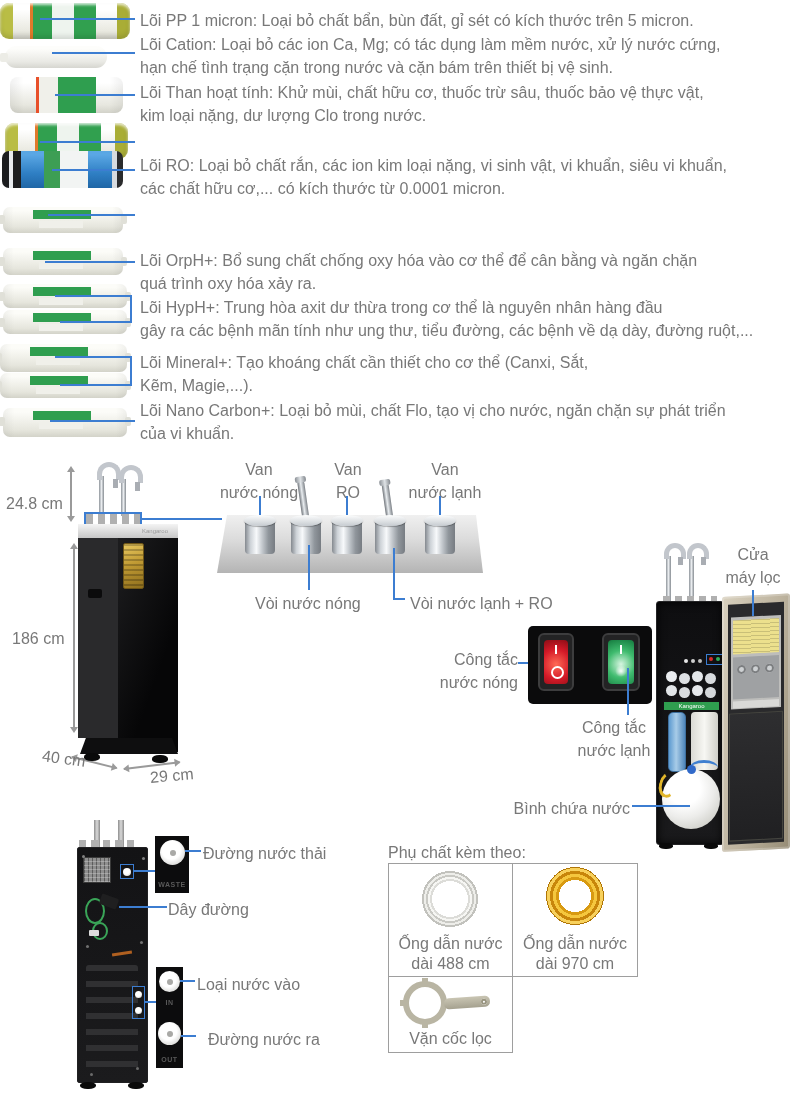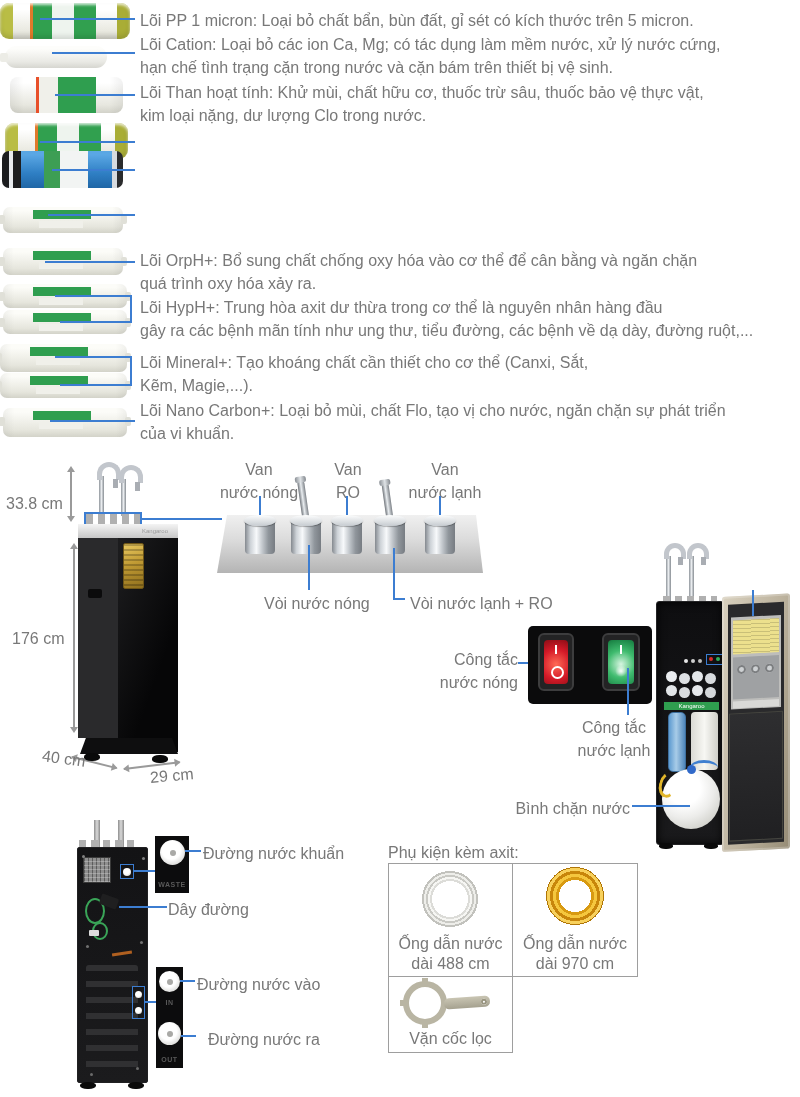"Lõi RO: Loại bỏ chất" div.lbl { html: none -> <div>Lõi RO: Loại bỏ chất rắn, các ion kim loại nặng, vi sinh vật, vi khuẩn, siêu vi khuẩn, các chất hữu cơ,... có kích thước từ 0.0001 micron.</div> }
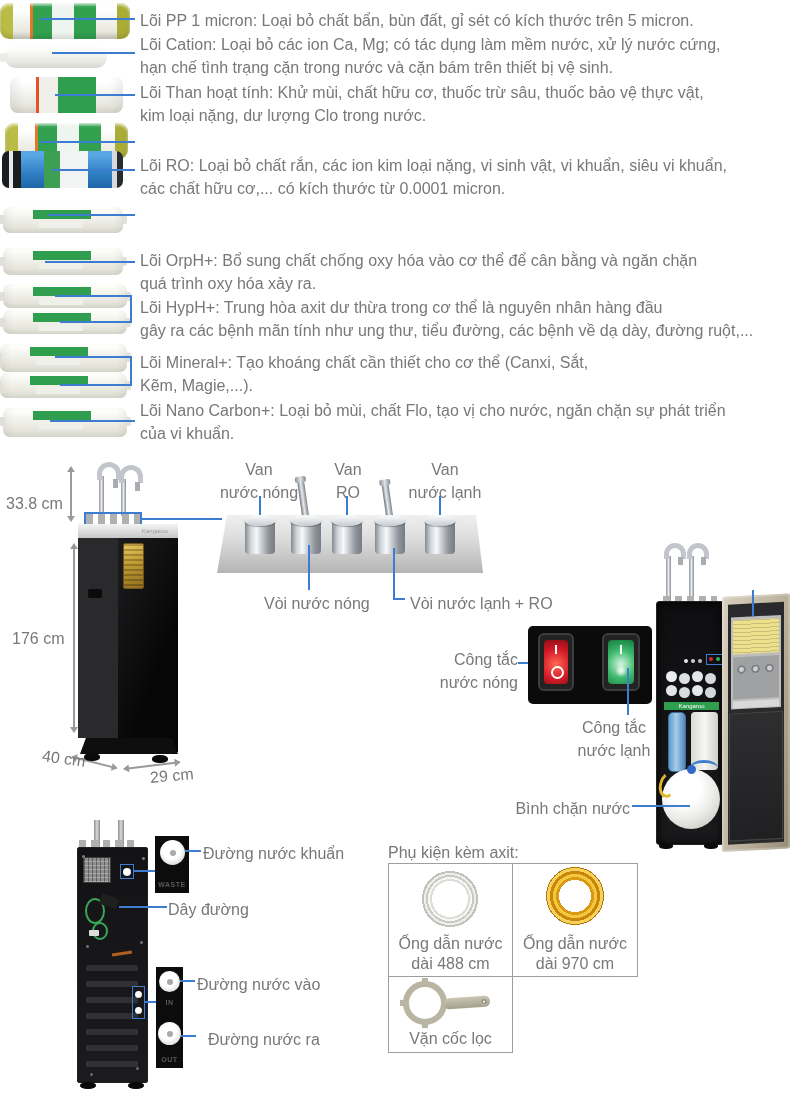"33.8 cm" div.lbl { text: 33.8 -> 24.8 }
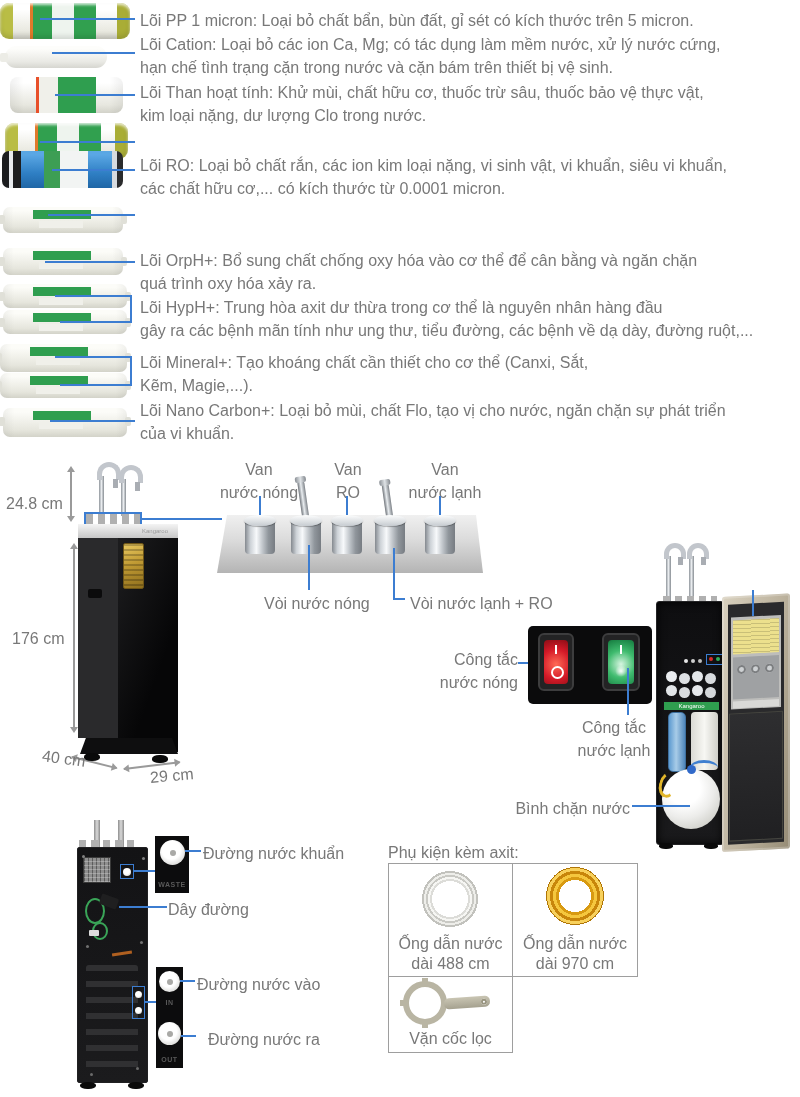"Cửa" div.lbl { html: none -> <div>Cửa máy lọc</div> }
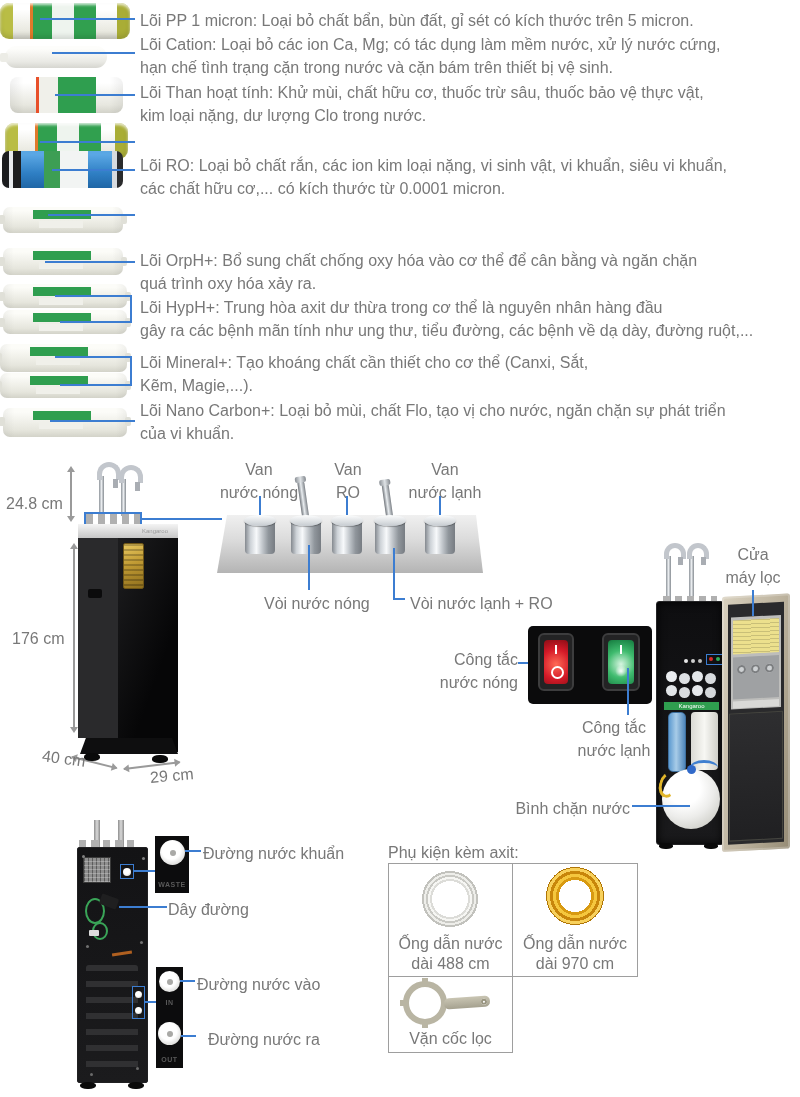"Vòi nước nóng" div.lbl { left: 264px -> 255px }
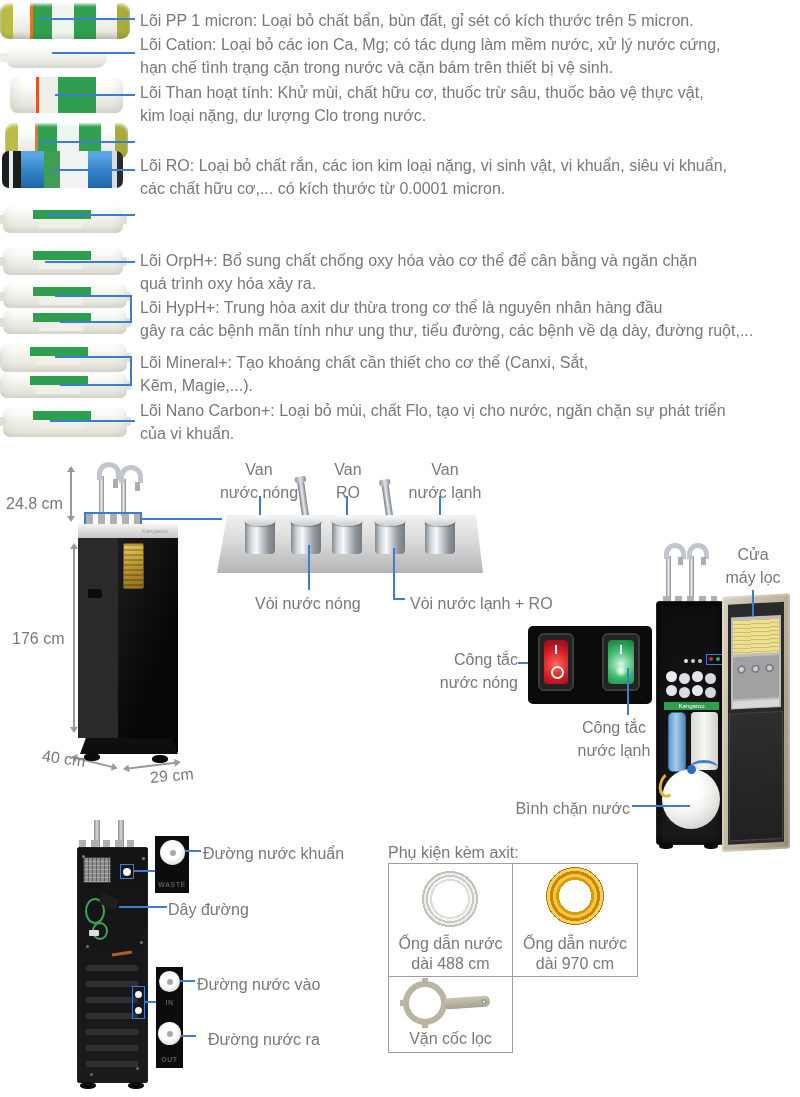"176 cm" div.lbl { text: 176 -> 186 }
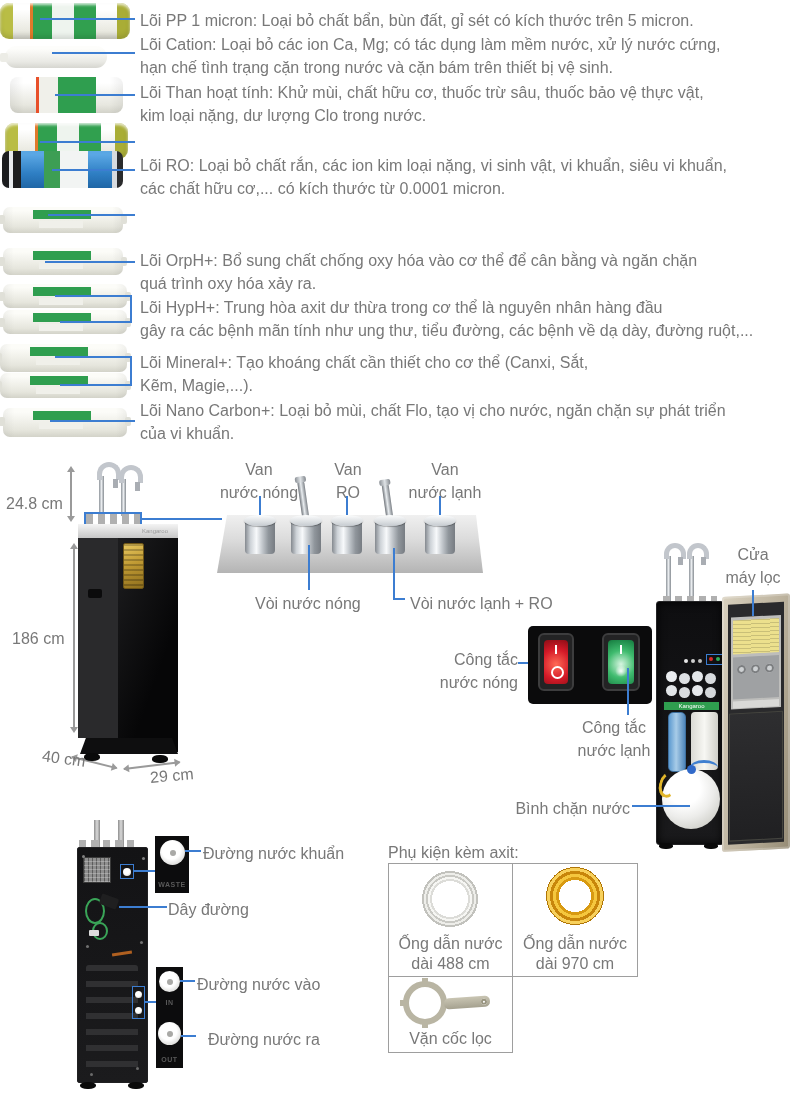"Bình chặn nước" div.lbl { text: chặn -> chứa }
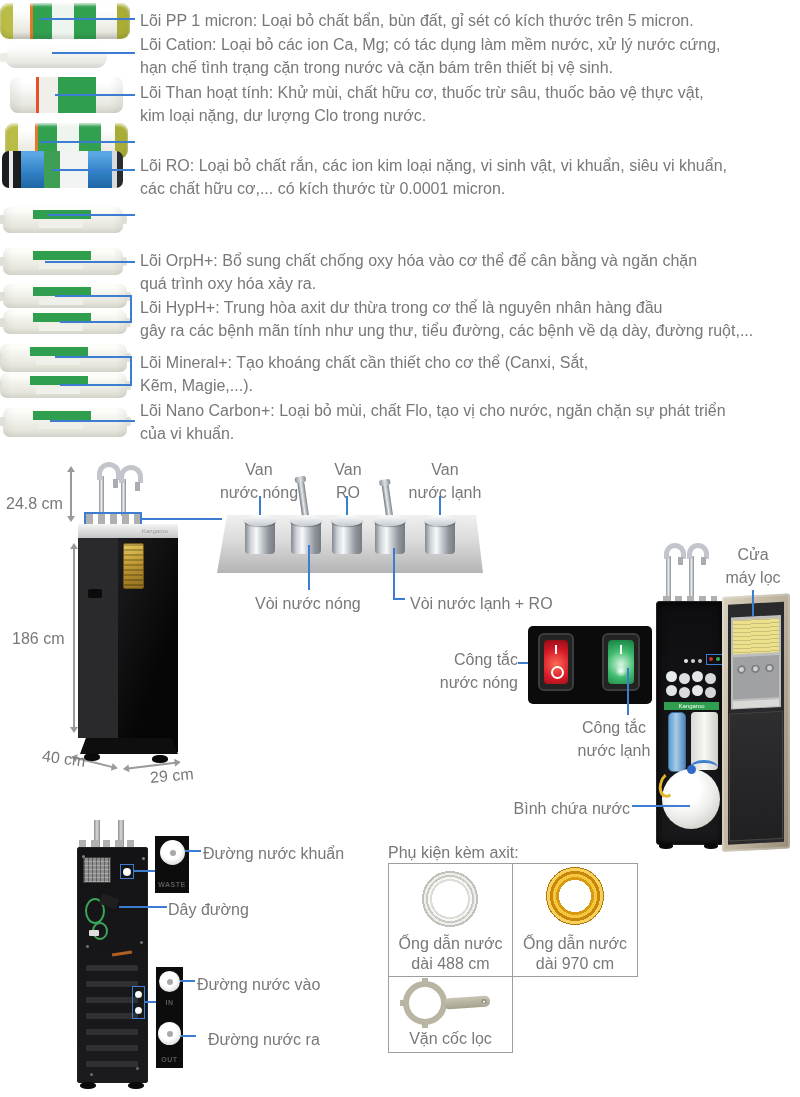"Đường nước khuẩn" div.lbl { text: khuẩn -> thải }
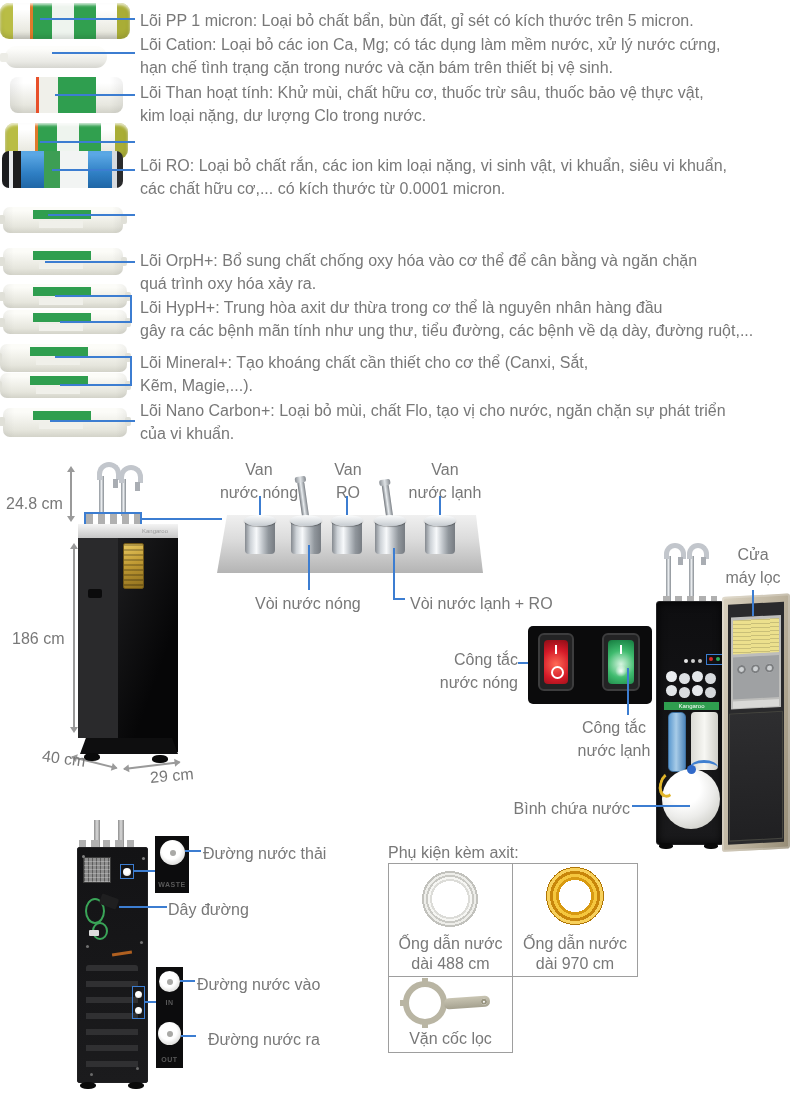"Phụ kiện kèm axit:" div.lbl { text: kiện kèm axit -> chất kèm theo }
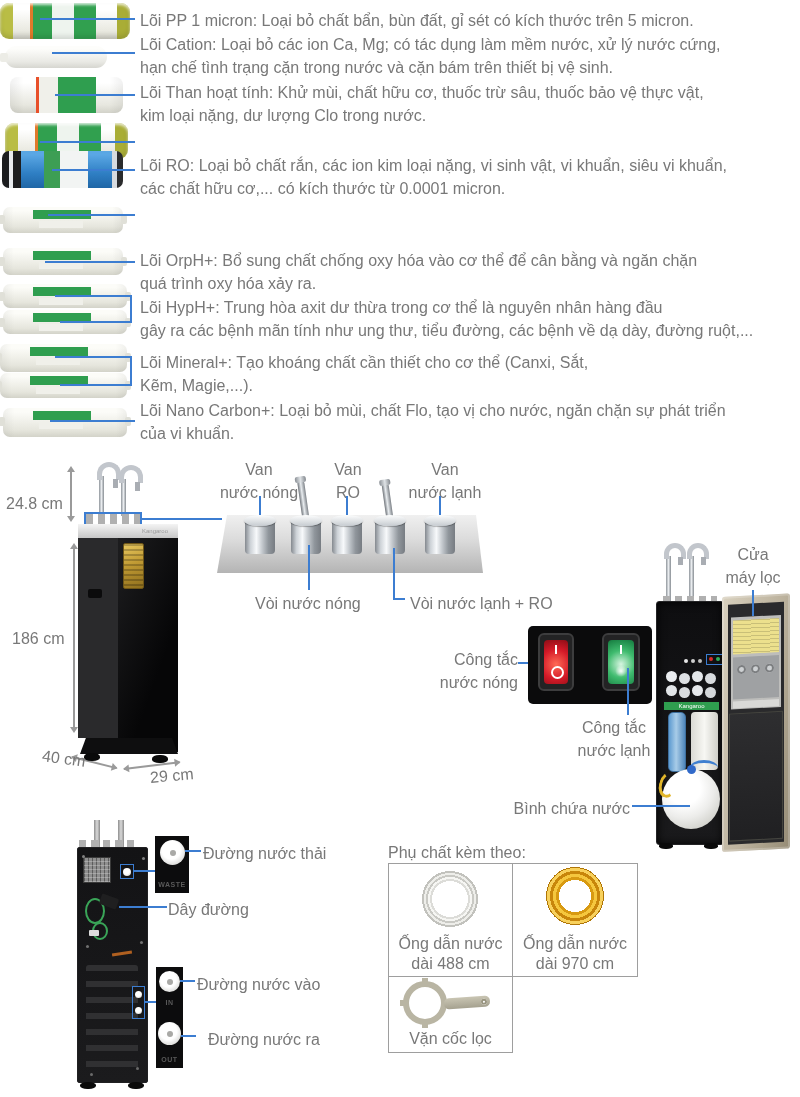"Đường nước vào" div.lbl { text: Đường -> Loại }
